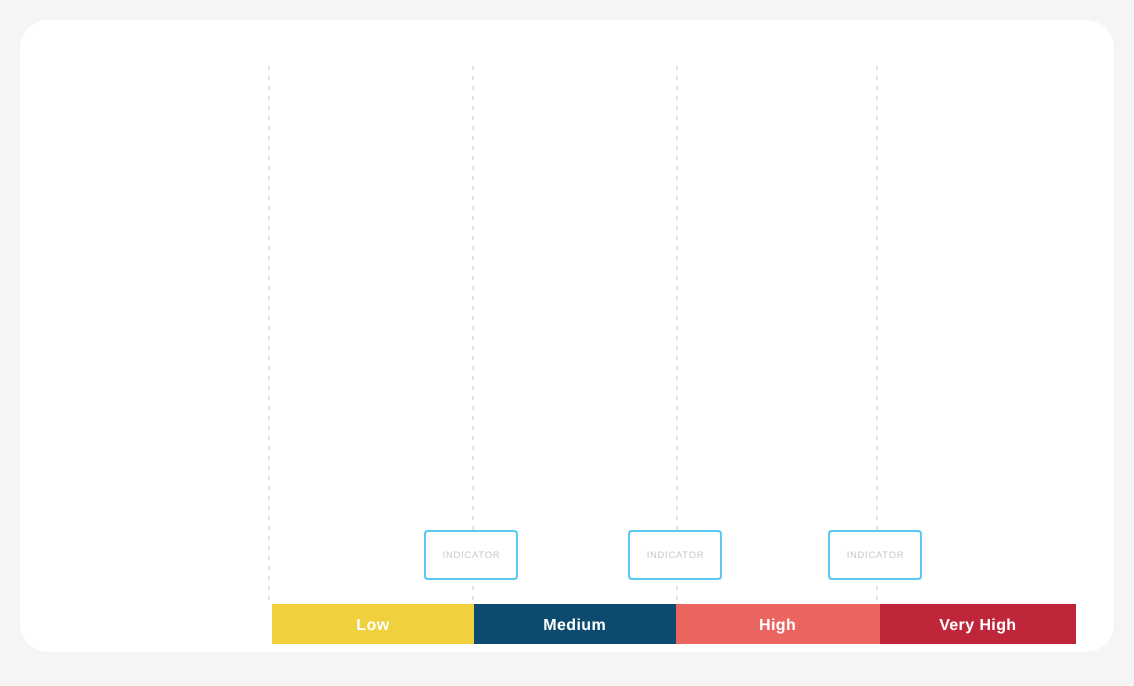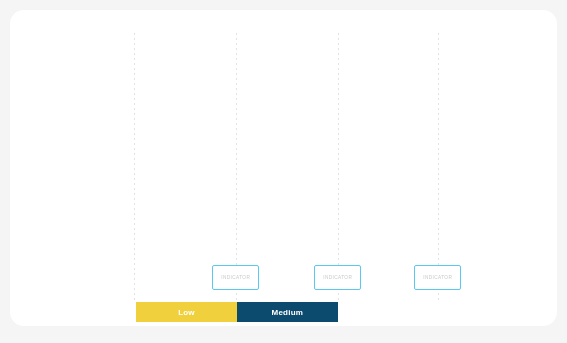"High" div.band { html: none -> <div> <span>High</span> </div> }
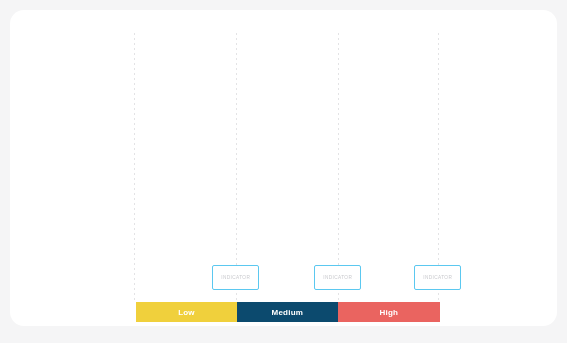"Very High" div.band { html: none -> <div> <span>Very High</span> </div> }
